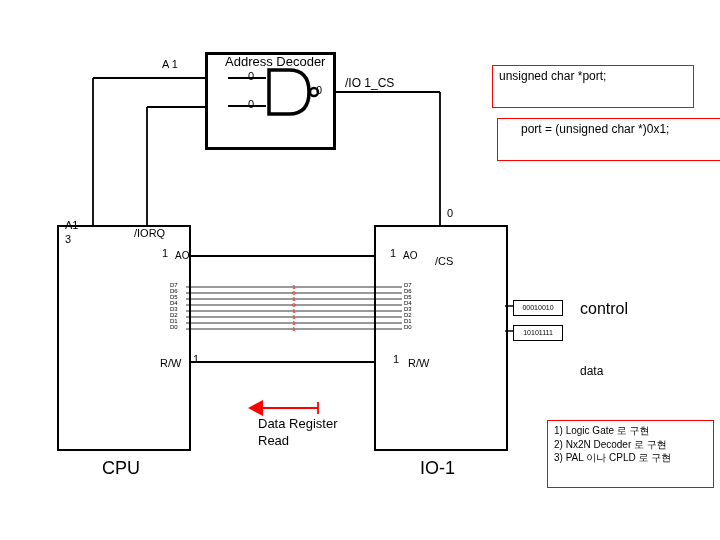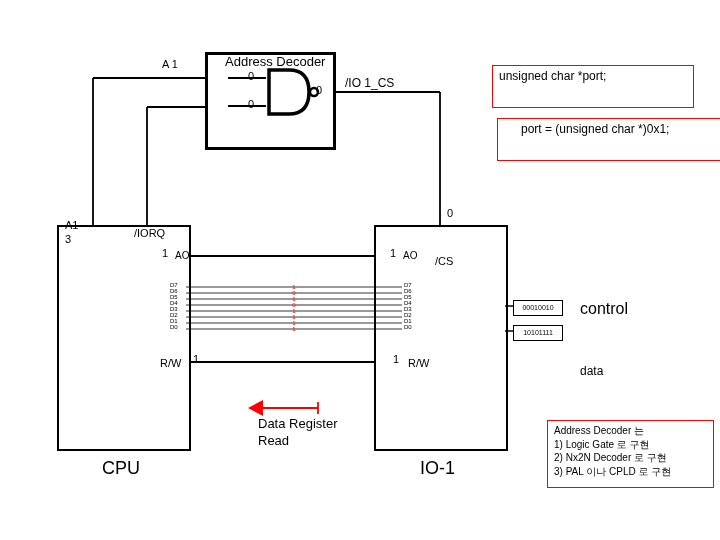"Address Decoder 는" div { html: <div>Address Decoder 는</div> -> none }
